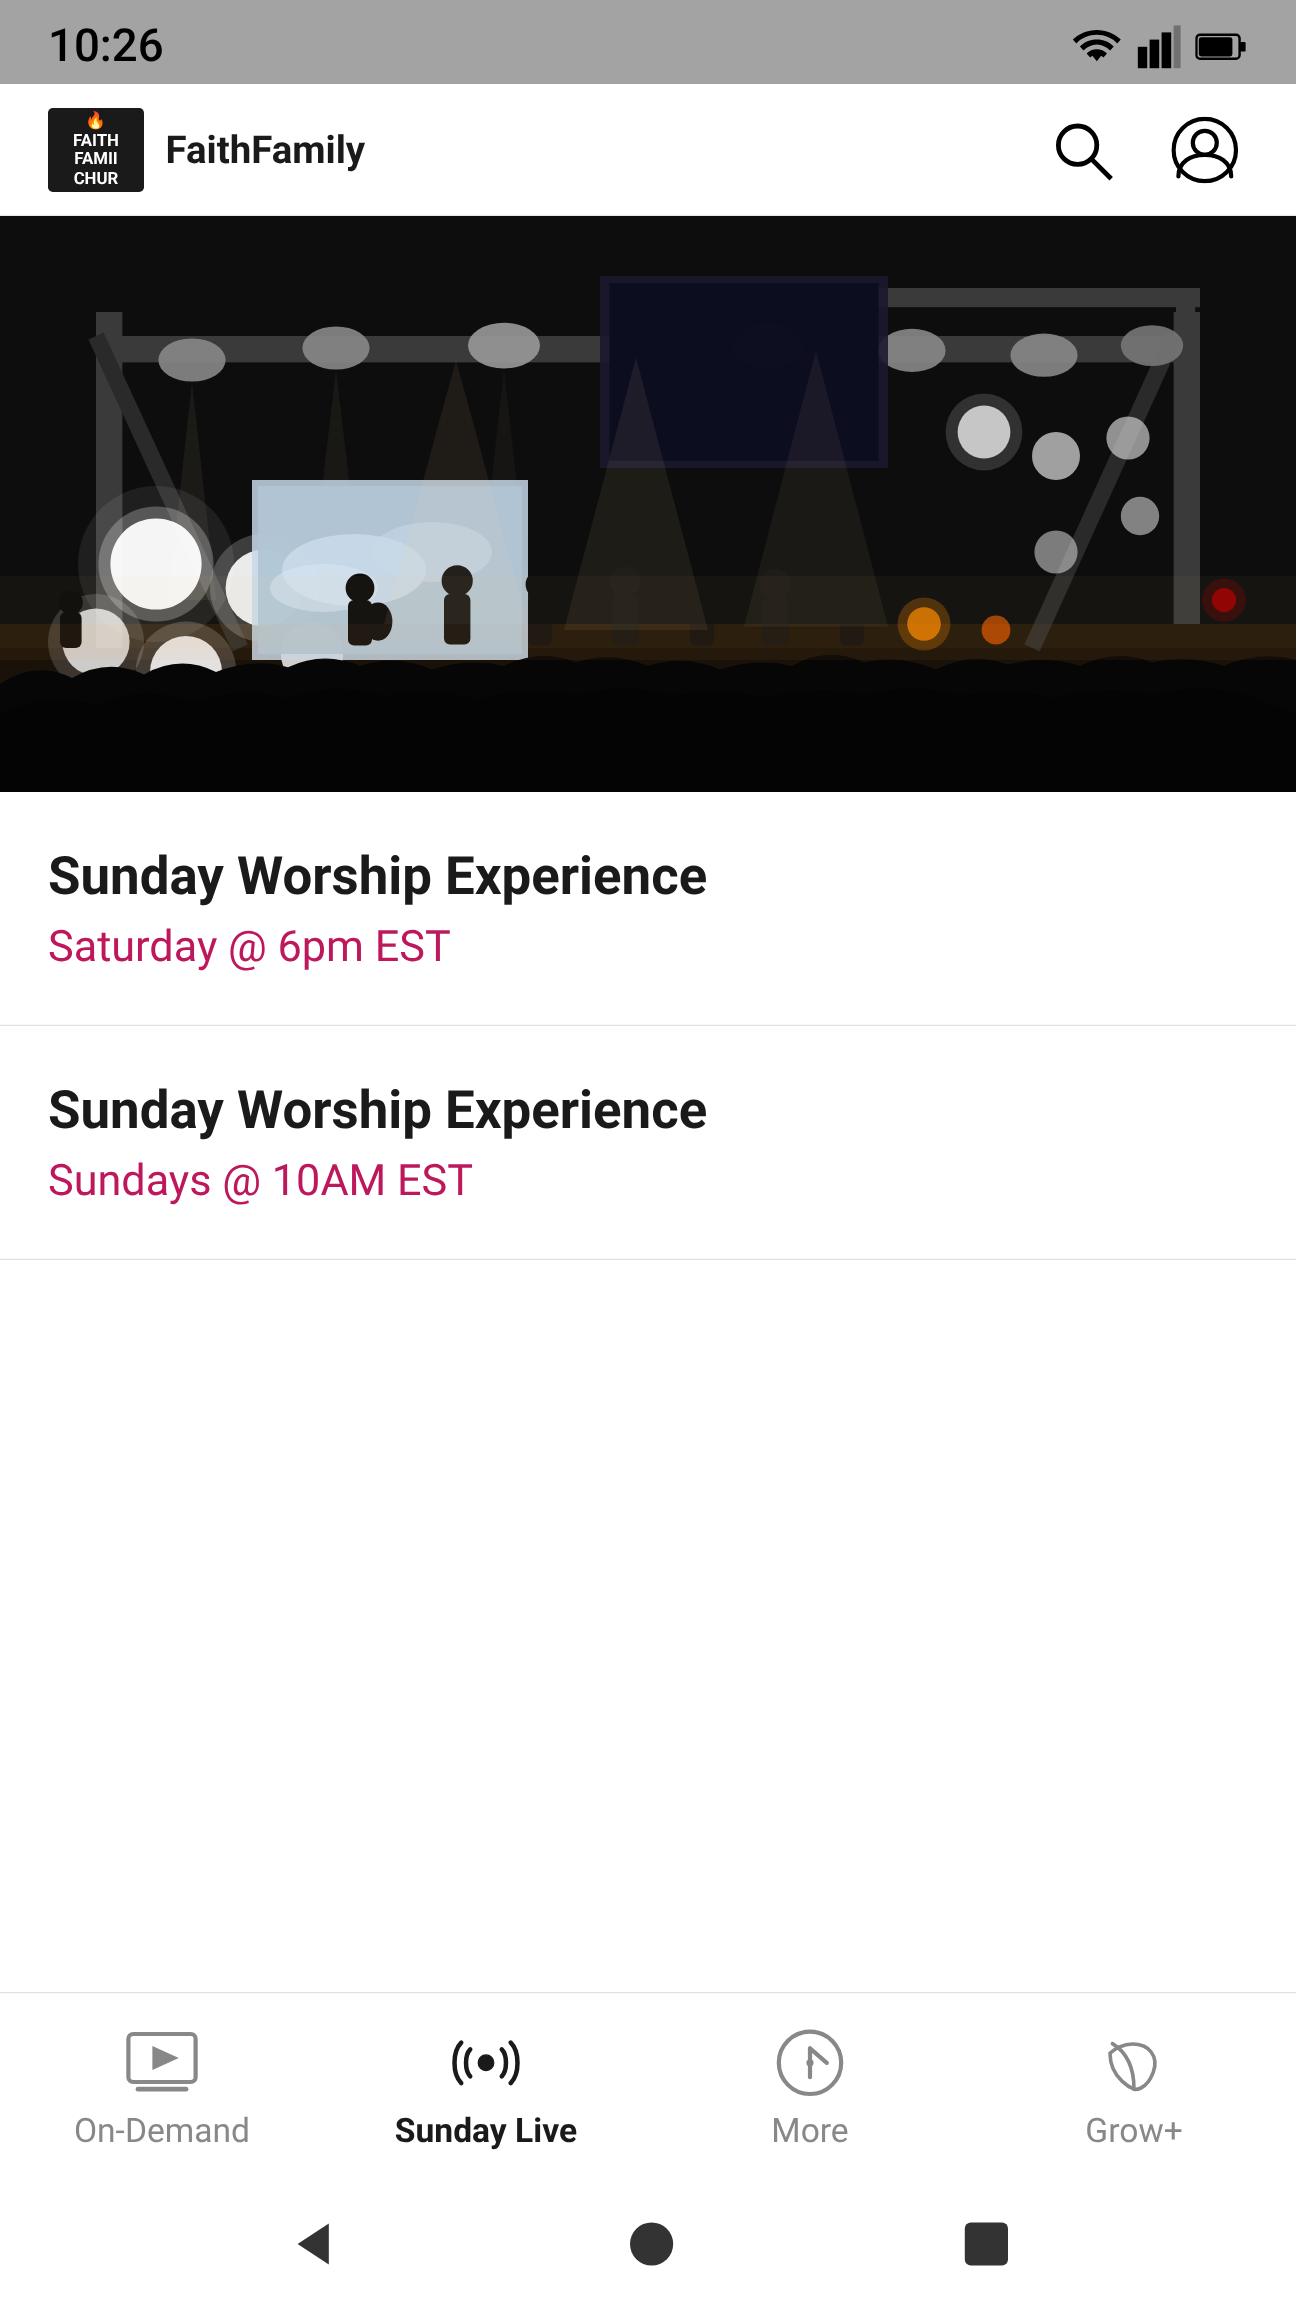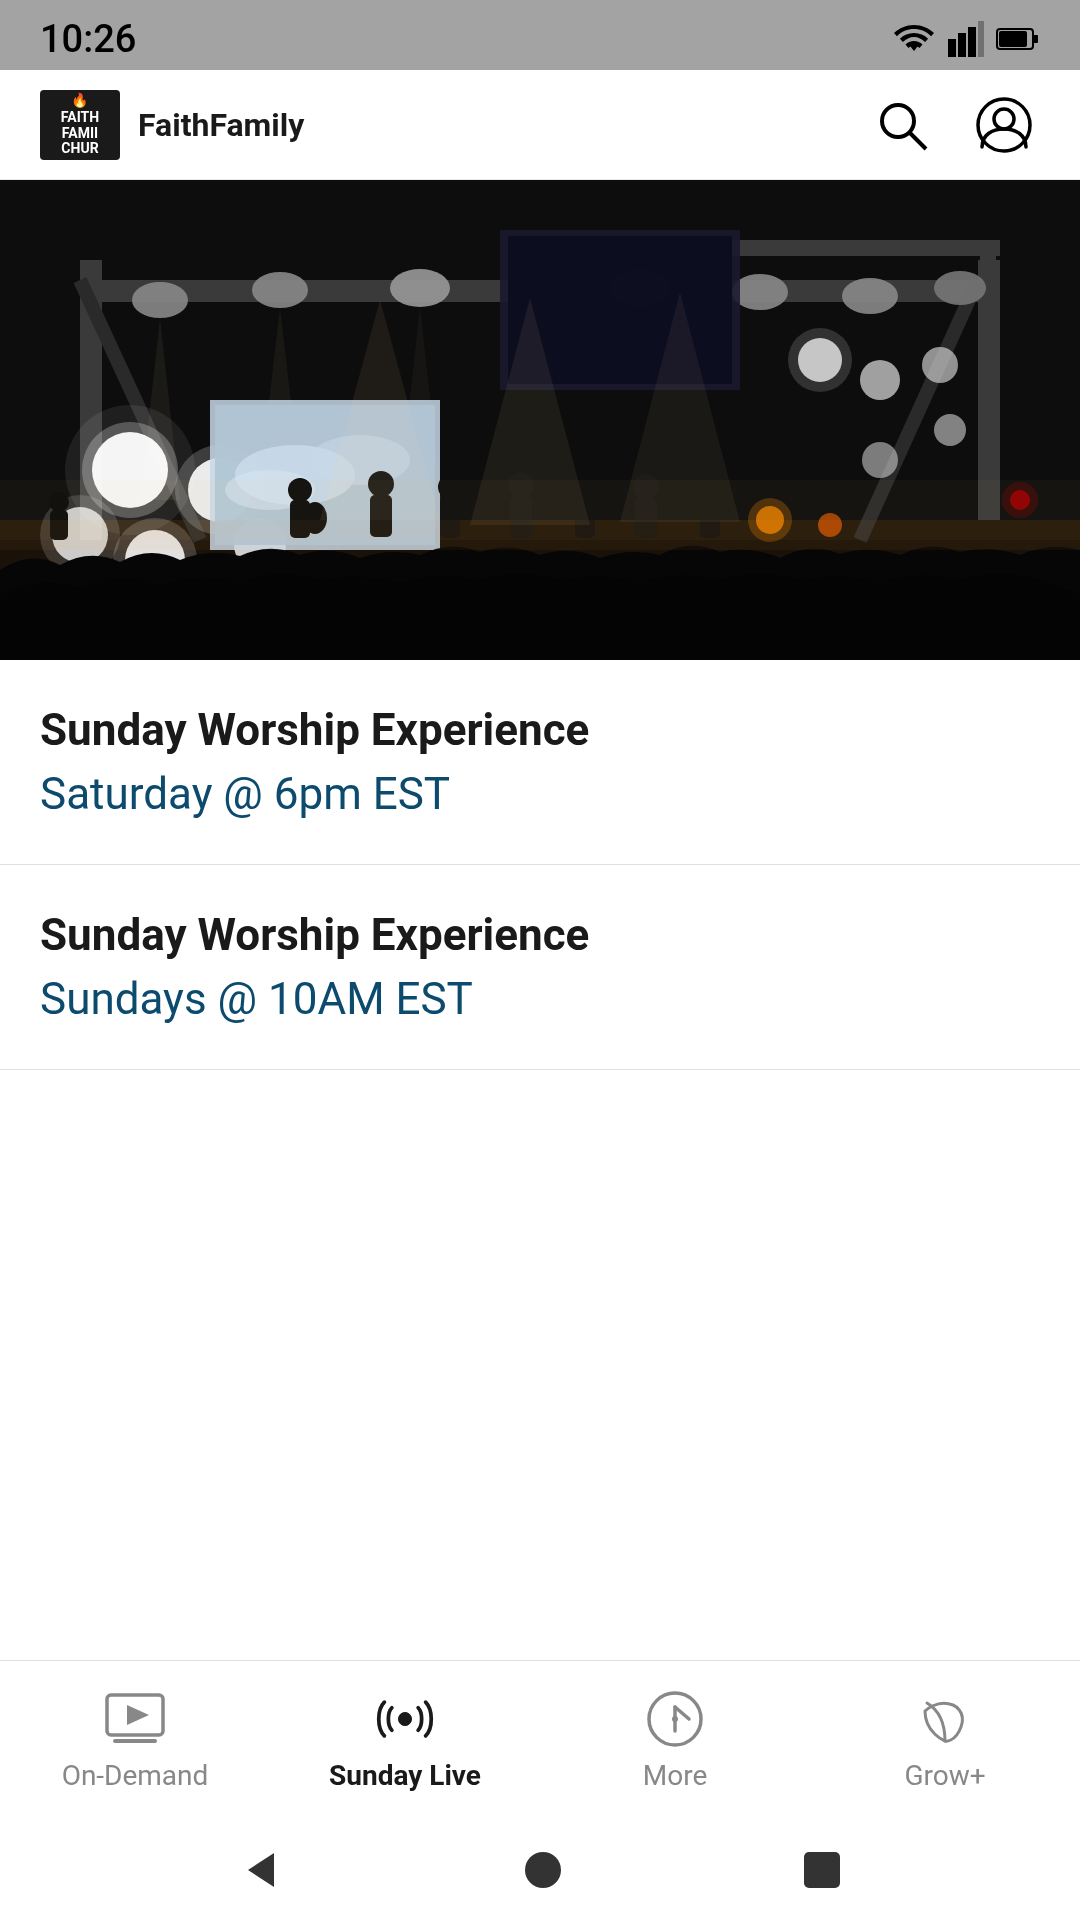"Saturday @ 6pm EST" .service-time { color: #0c4a6e -> #be185d; font-size: 44px -> 36px }
